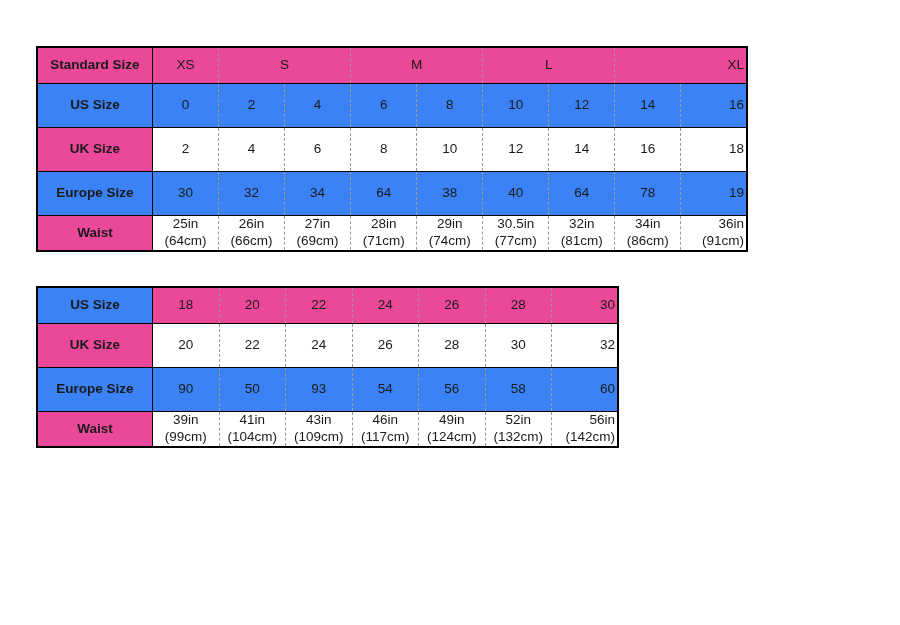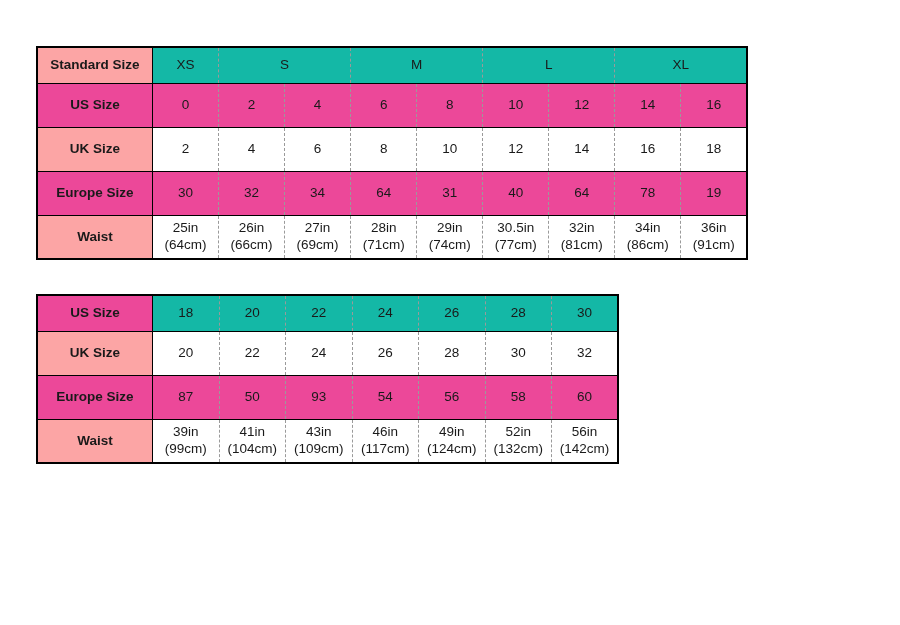"Standard Size" td.row-label { background: #fca5a5 -> #ec4899 }
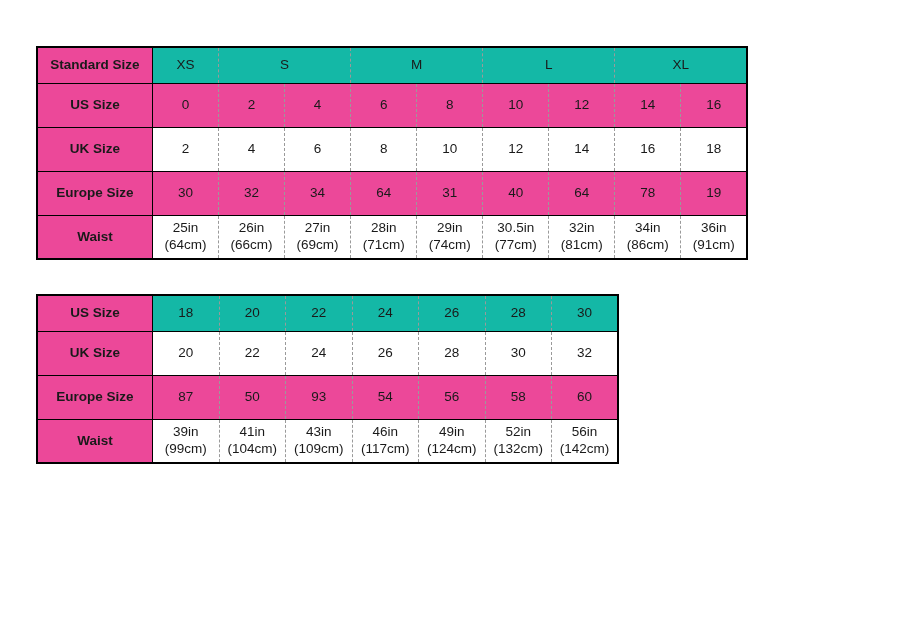"XS" td.header-cell { background: #14b8a6 -> #ec4899 }
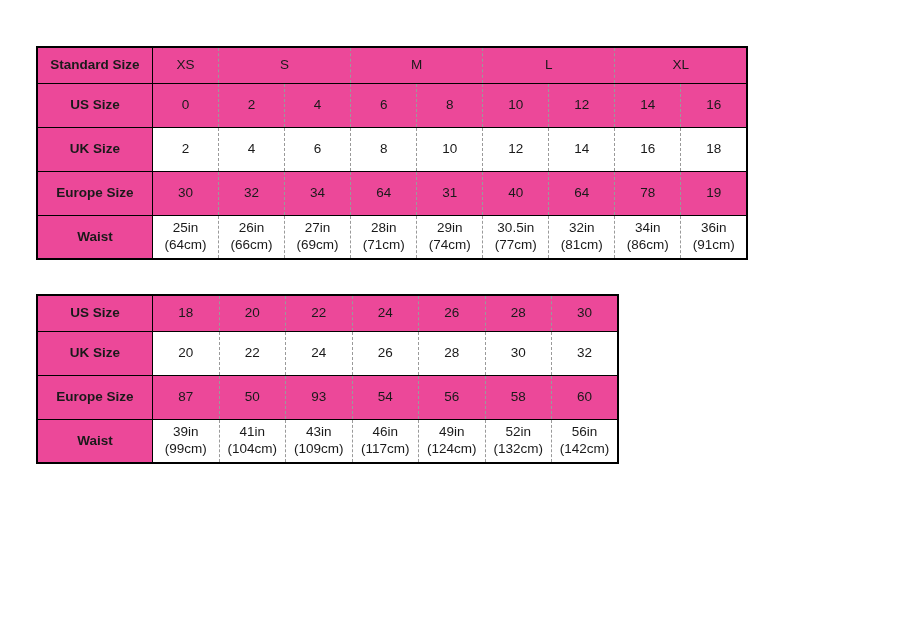"XL" table.size-table tr td:last-child { text-align: none -> right }
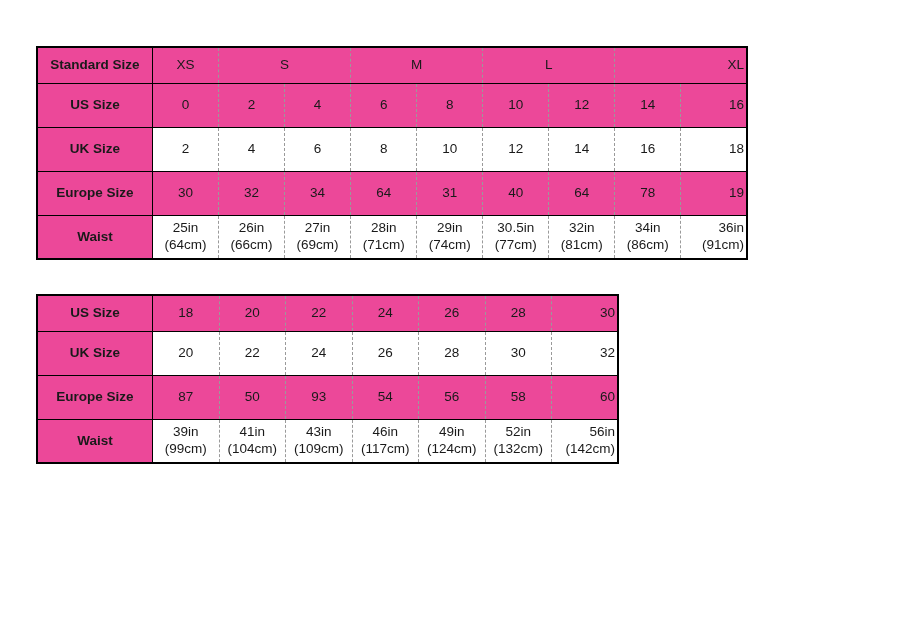"US Size" td.shaded { background: #ec4899 -> #3b82f6 }
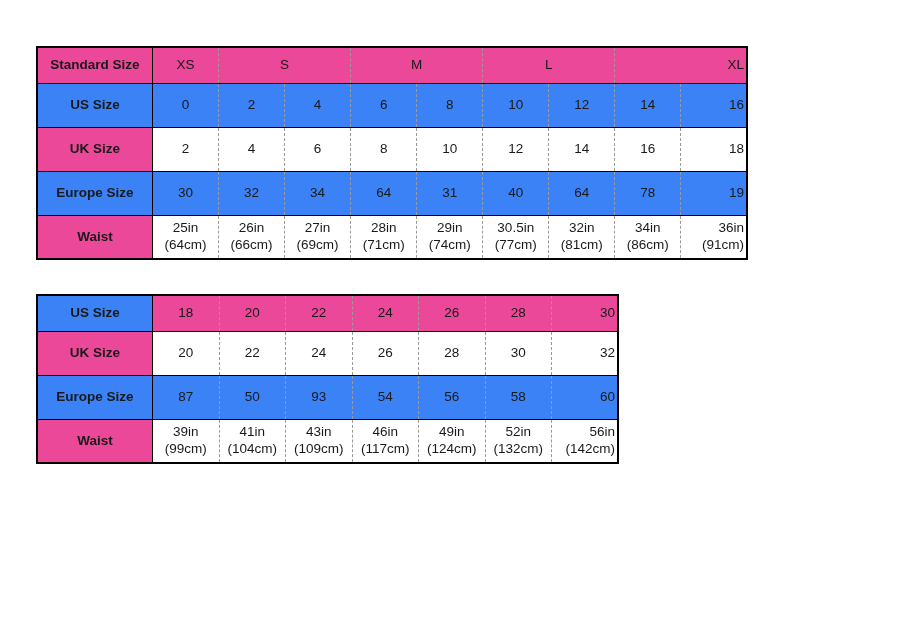"31" span.cell-line { text: 31 -> 38 }
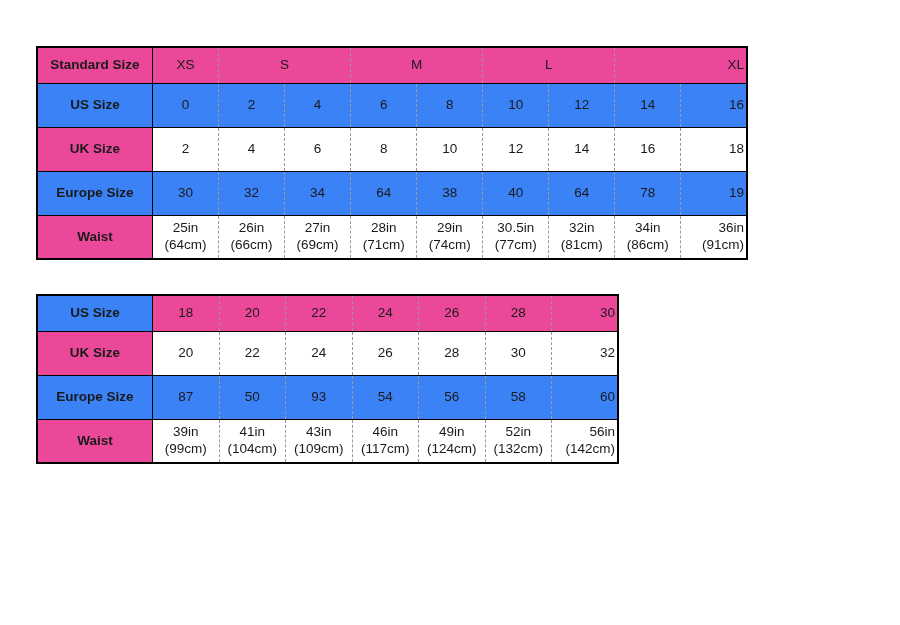"Waist" .waist-row { height: 44px -> 36px }
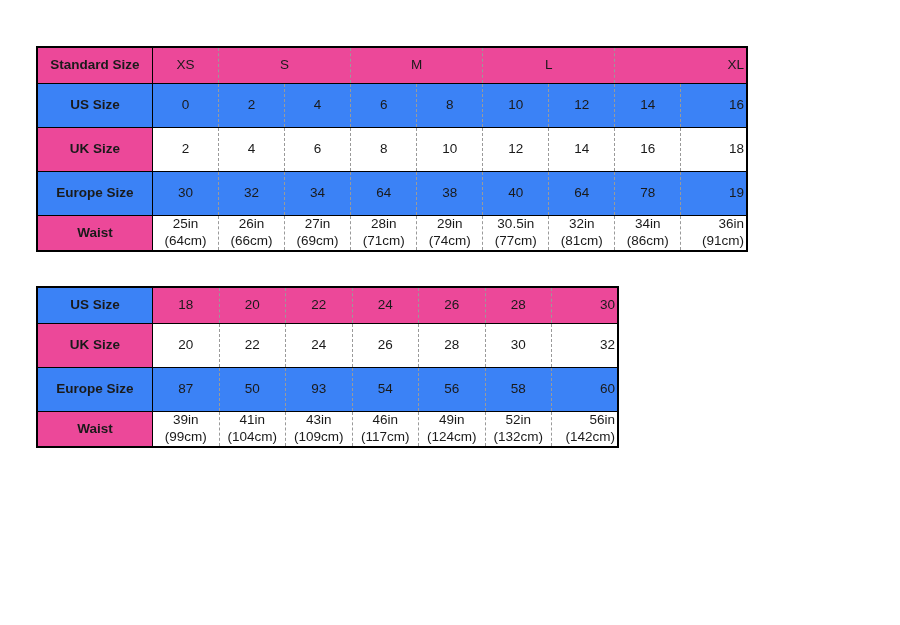"87" span.cell-line { text: 87 -> 90 }
